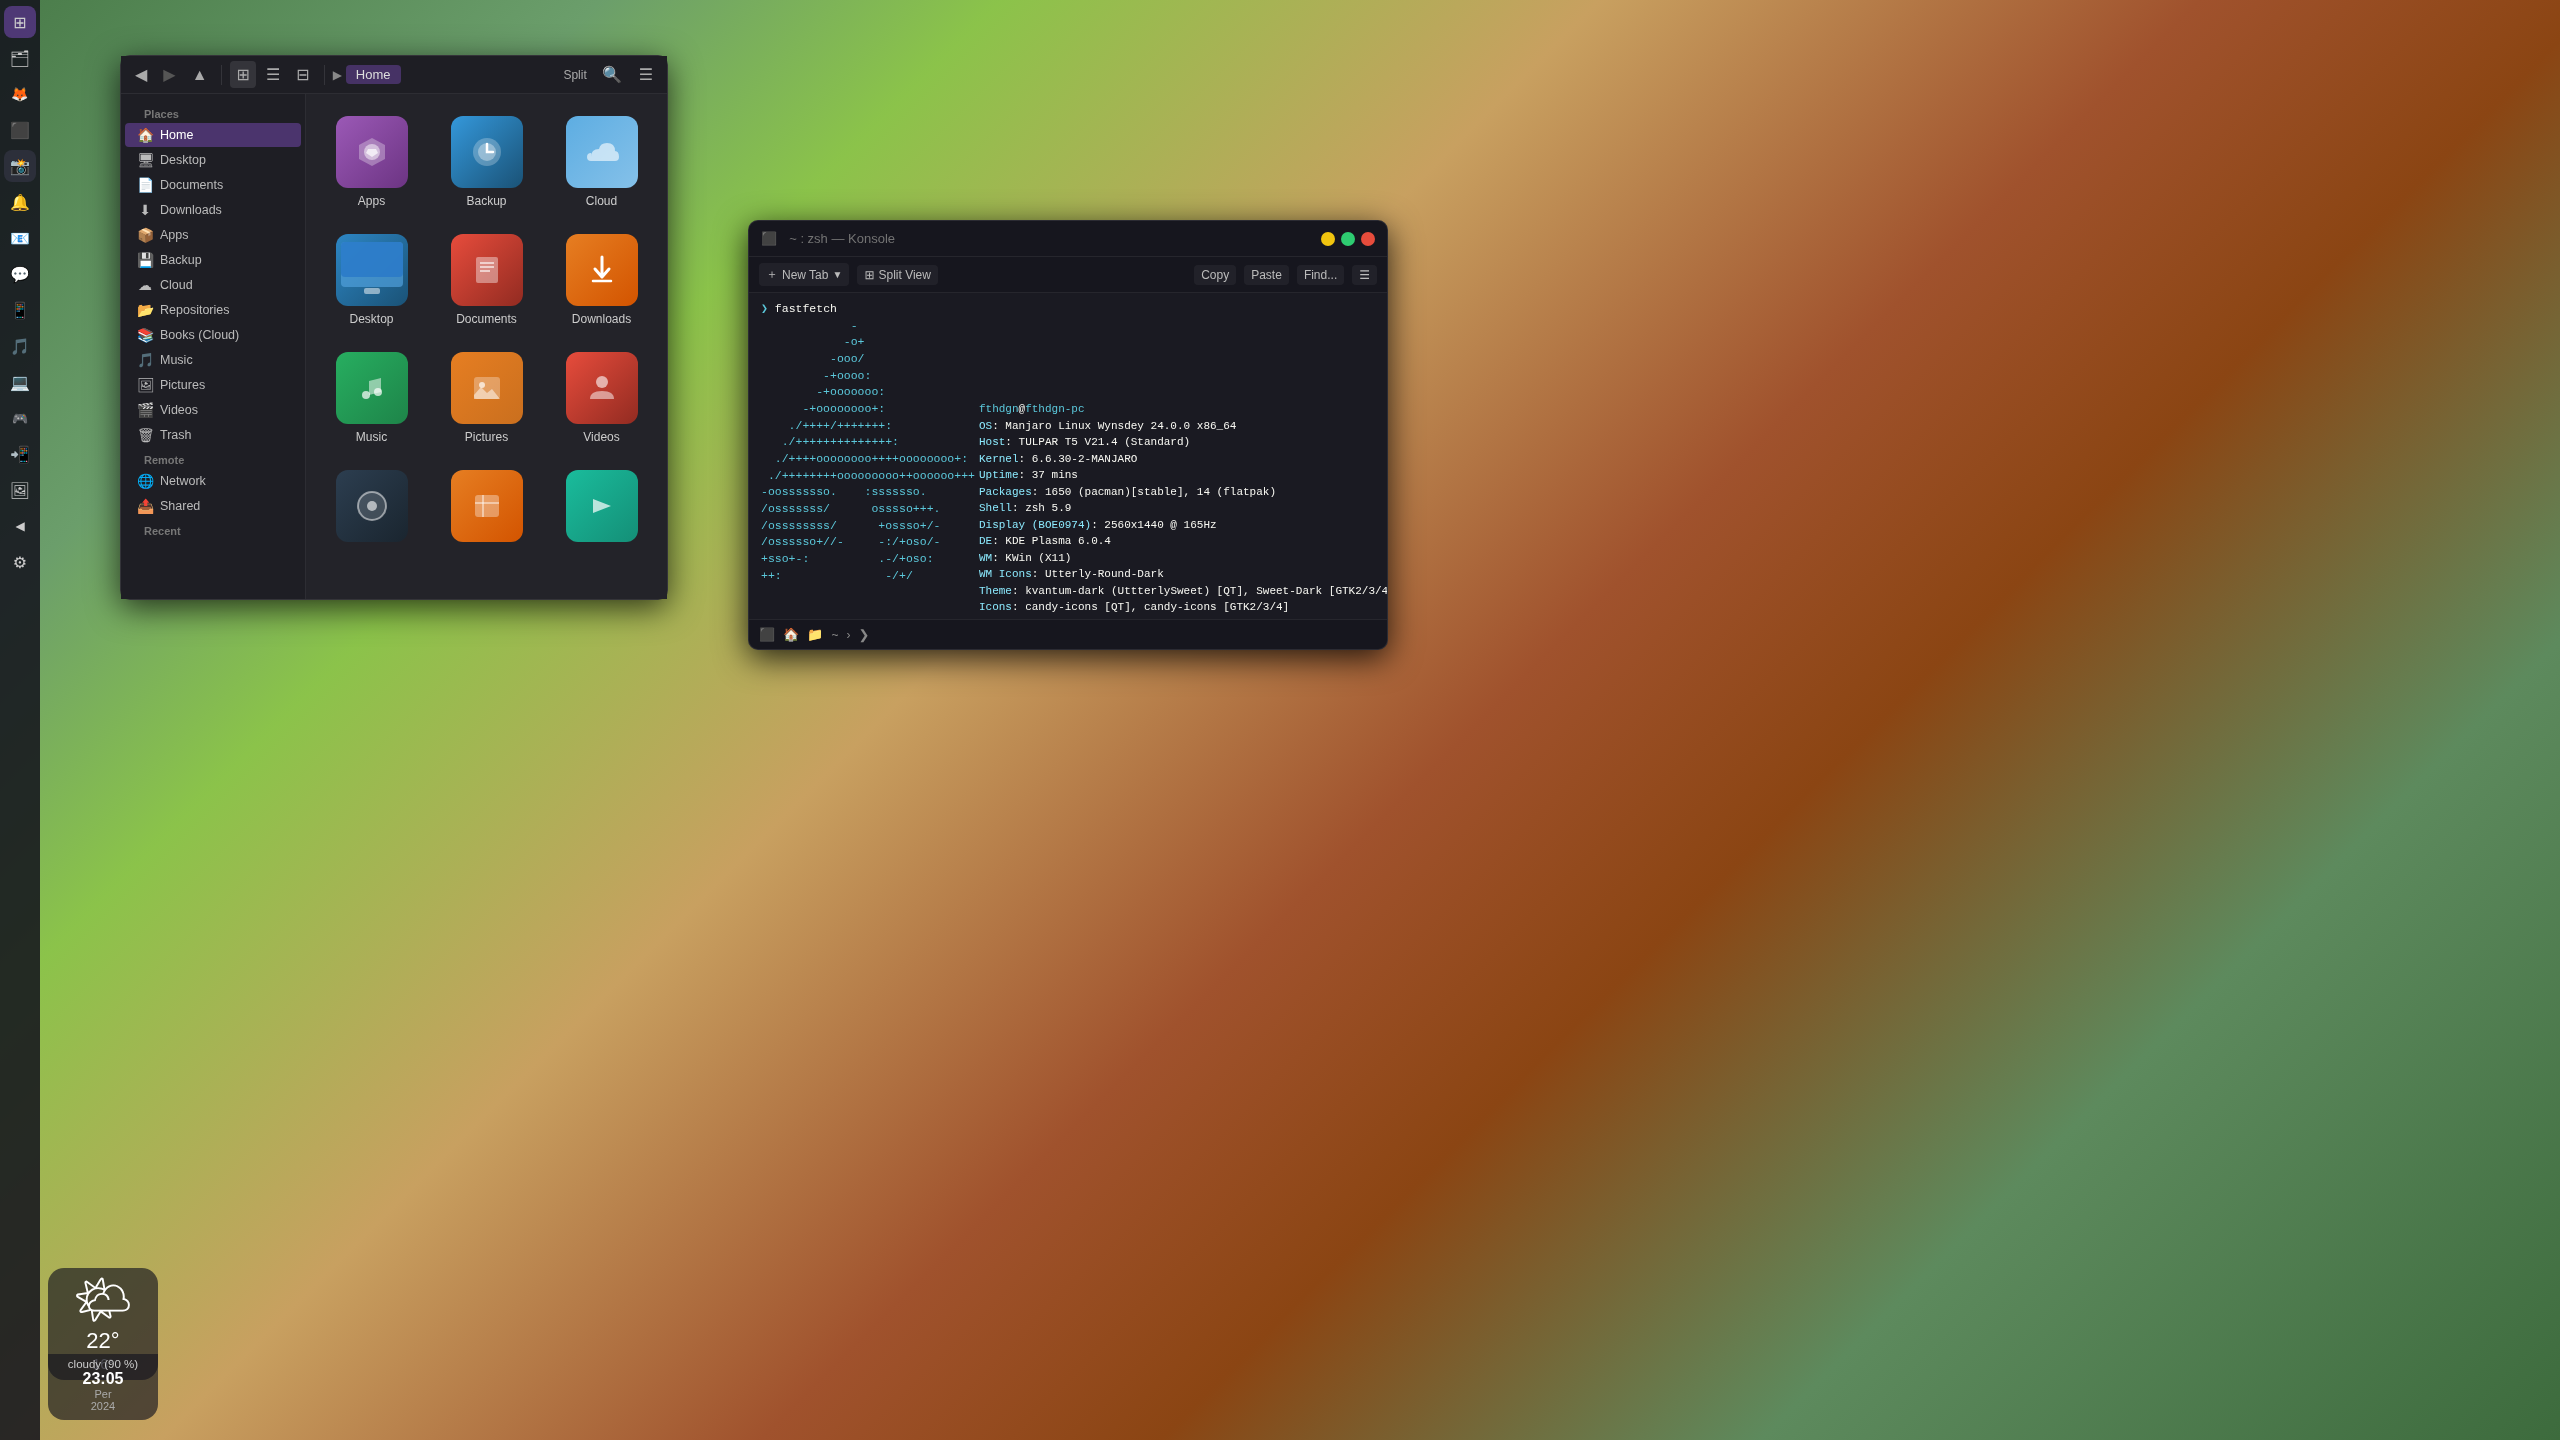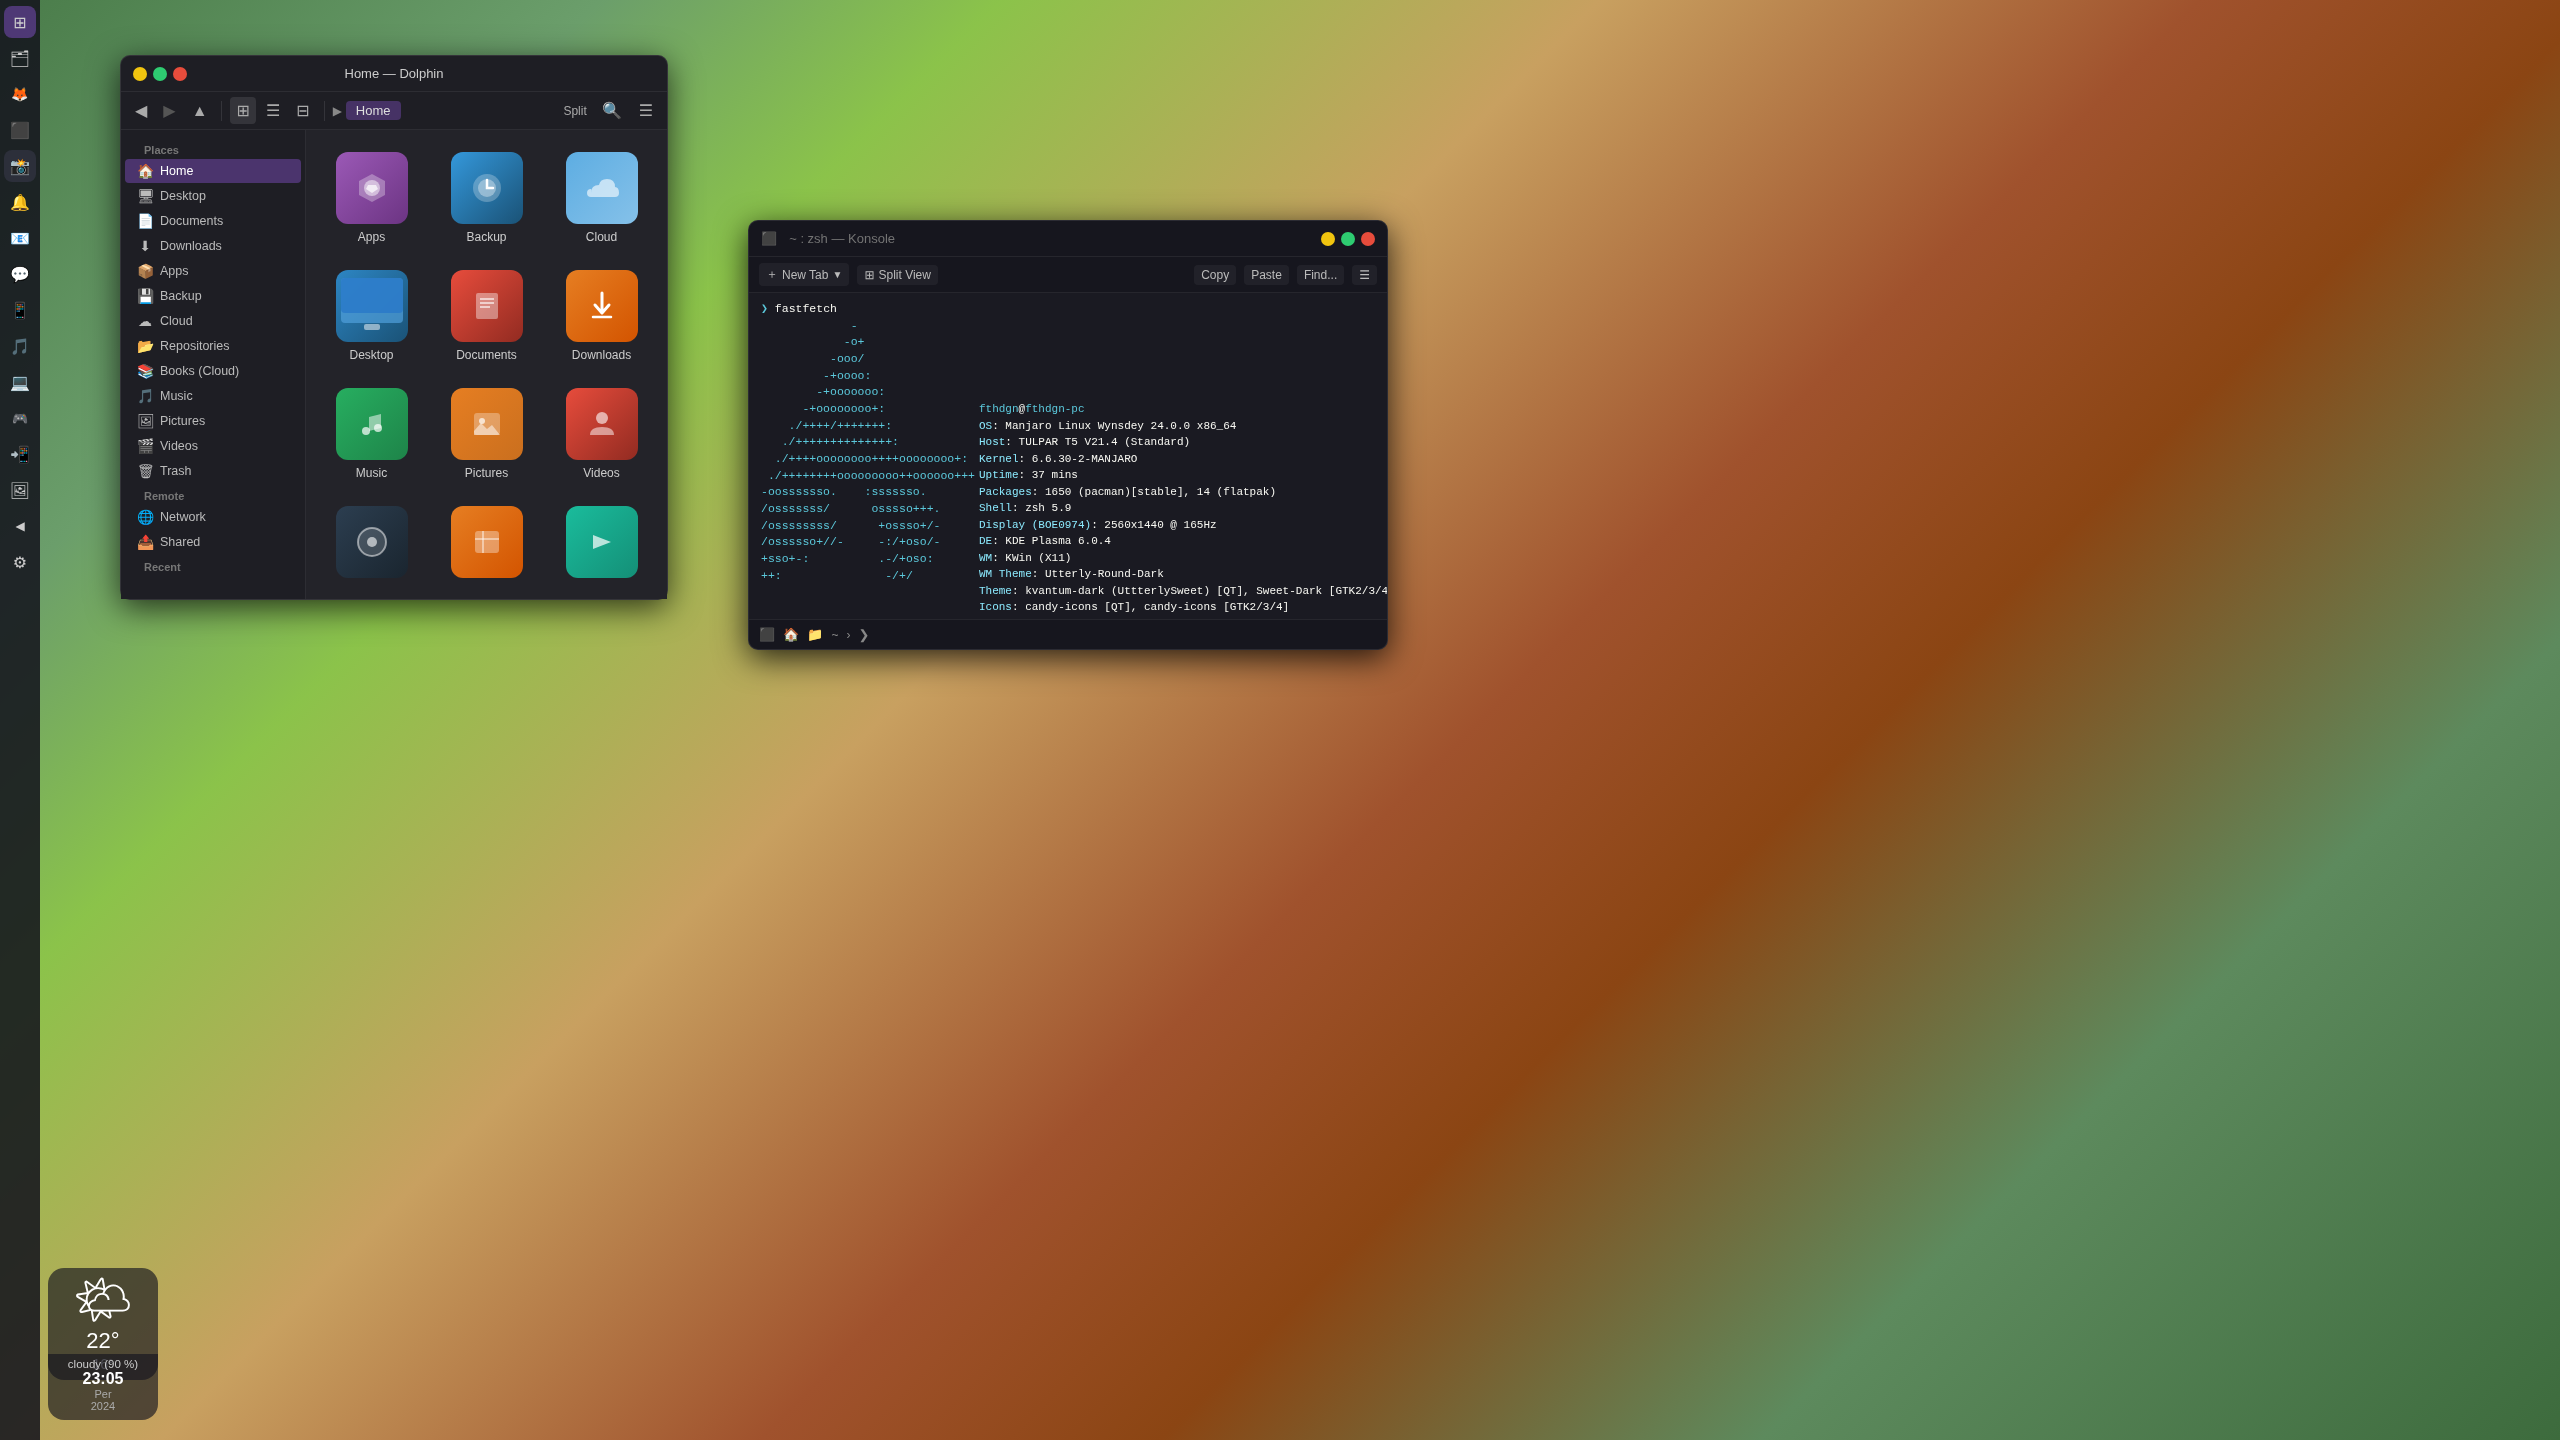"Home — Dolphin" div { html: <div> <div> <div></div> <div></div> <div></div> </div> <span>Home — Dolphin</span> </div> -> none }
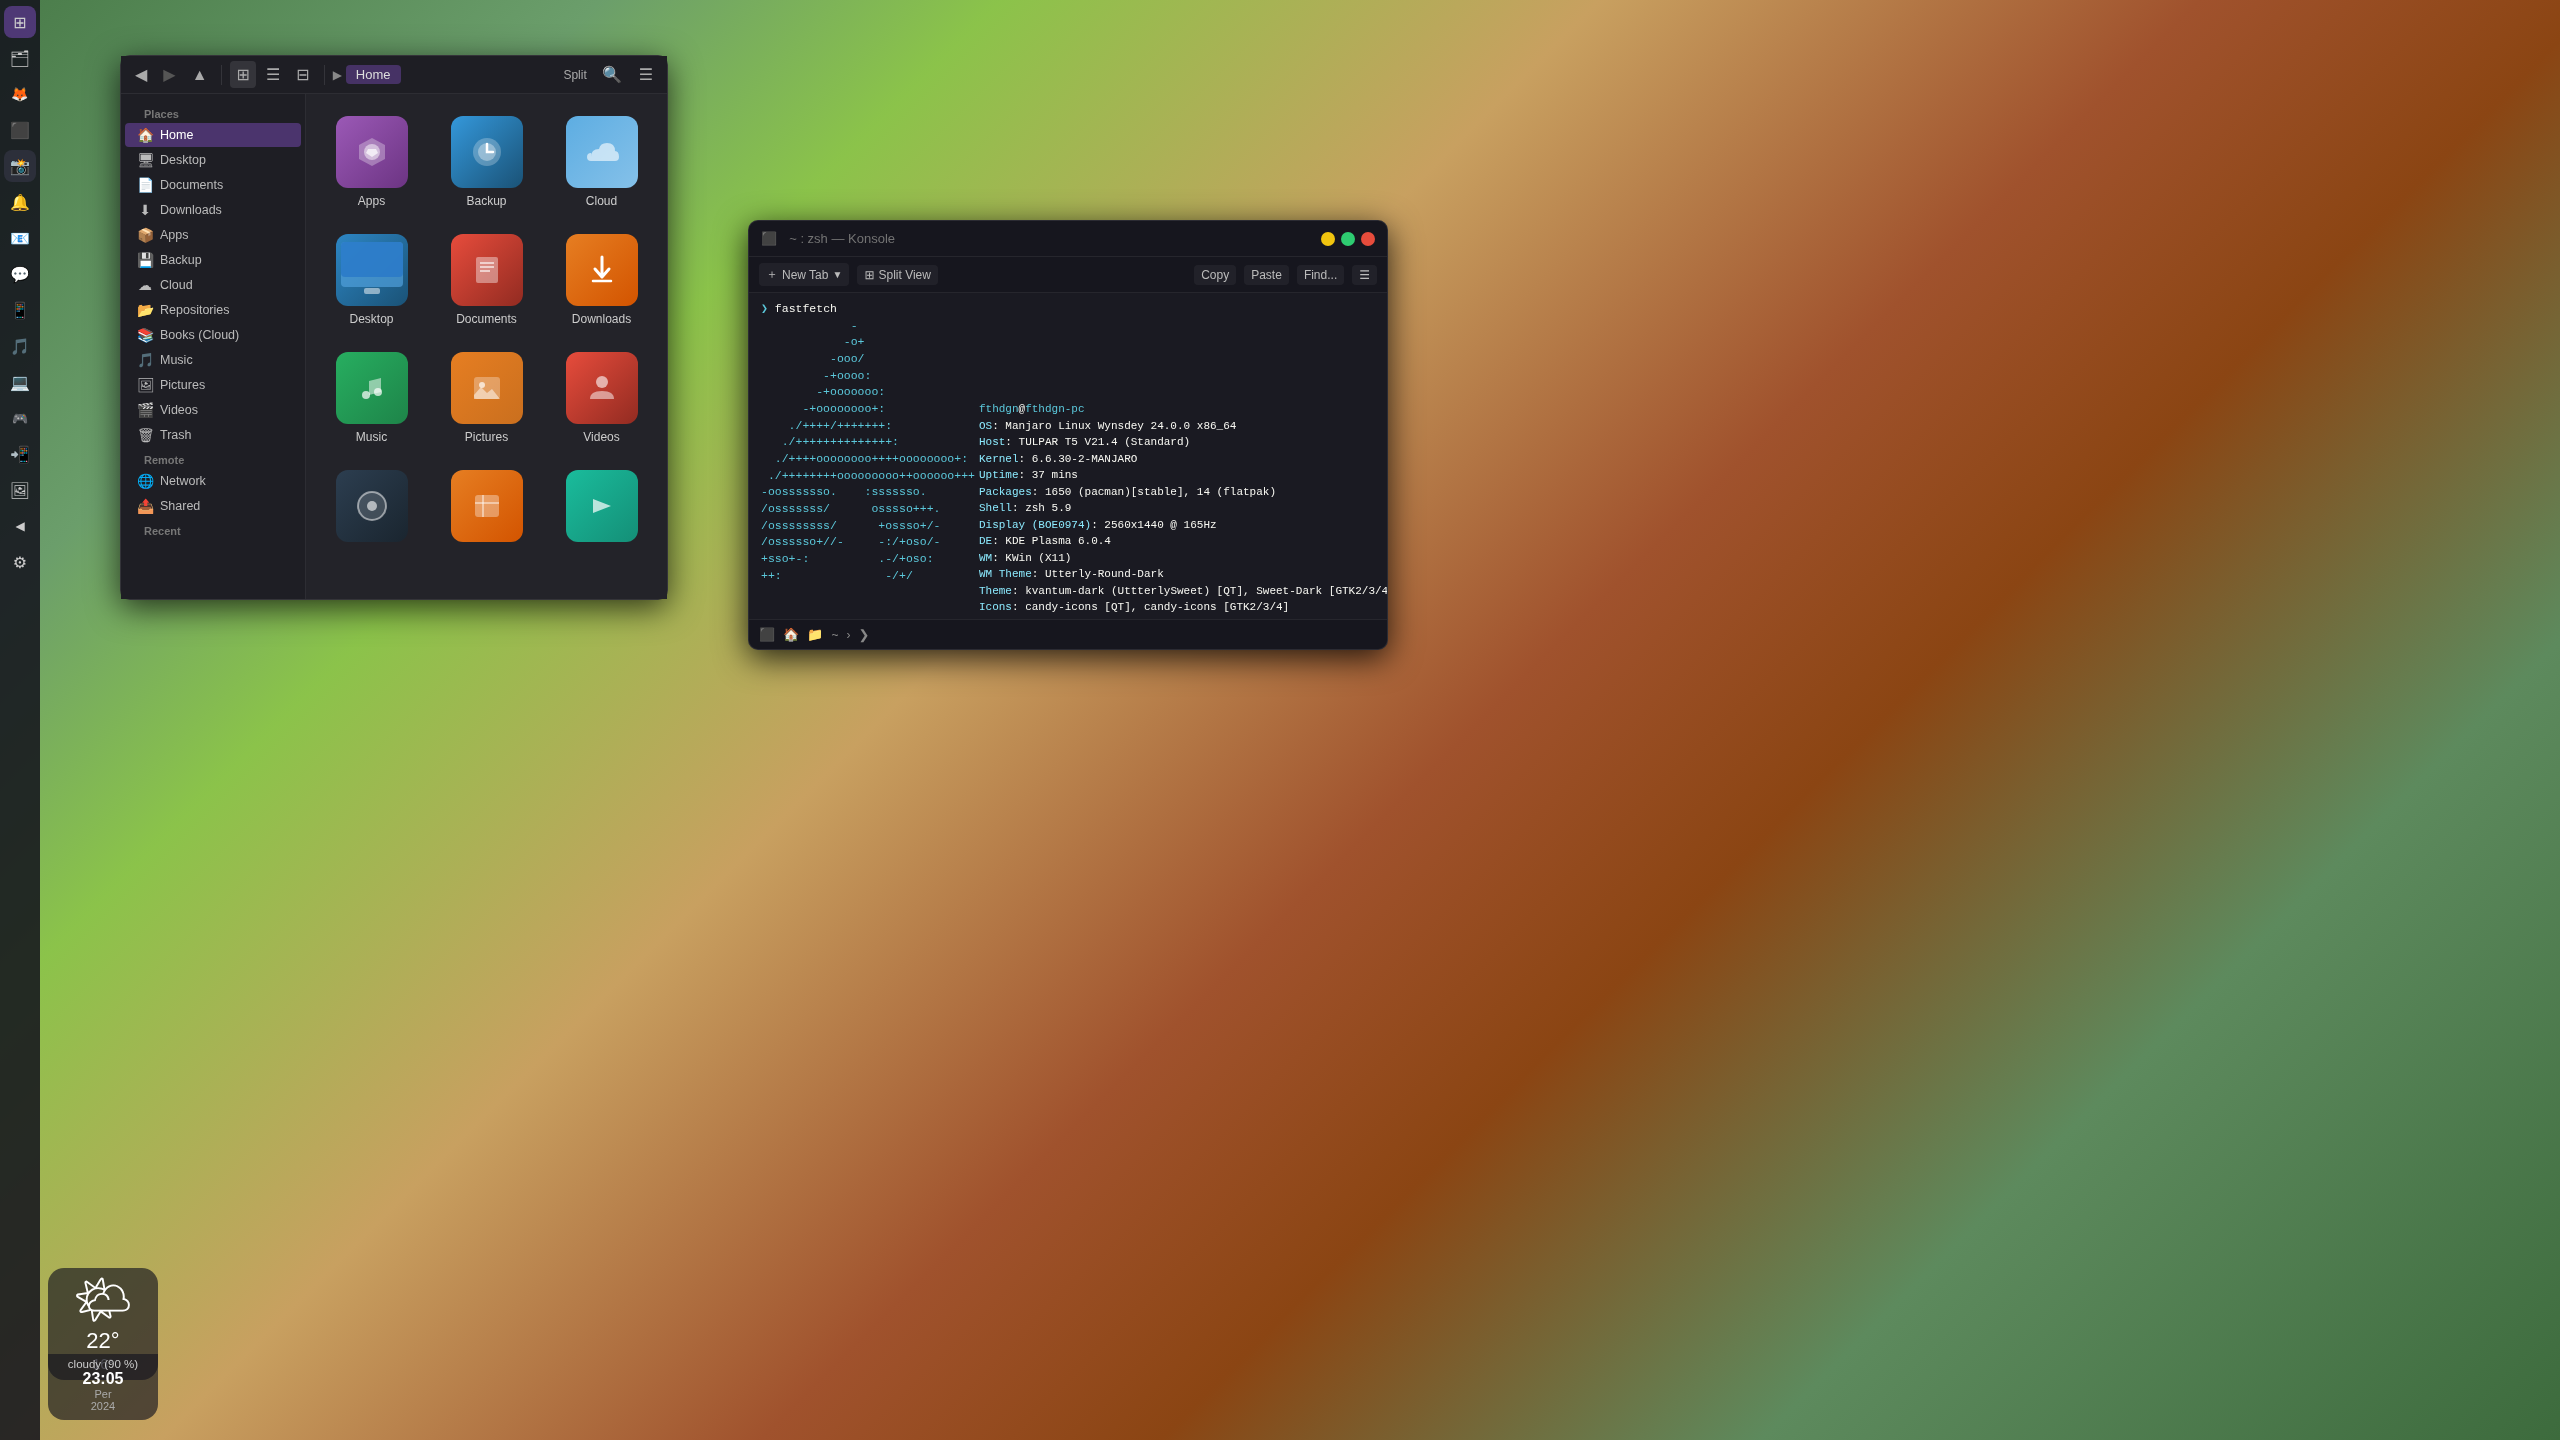"WM Theme" span.tc-key { text: Theme -> Icons }
